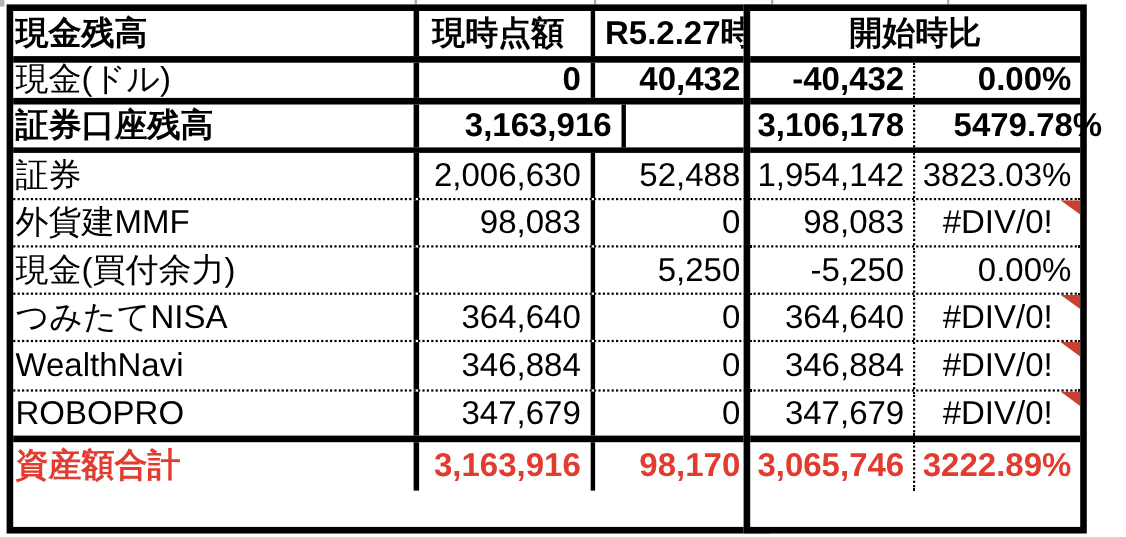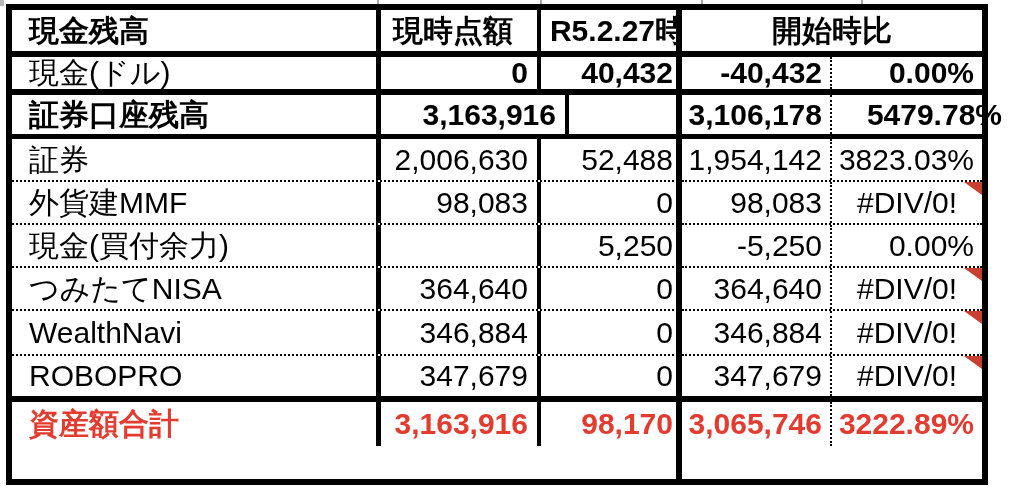"現金残高" .c-label { padding-left: 17px -> 2px }
